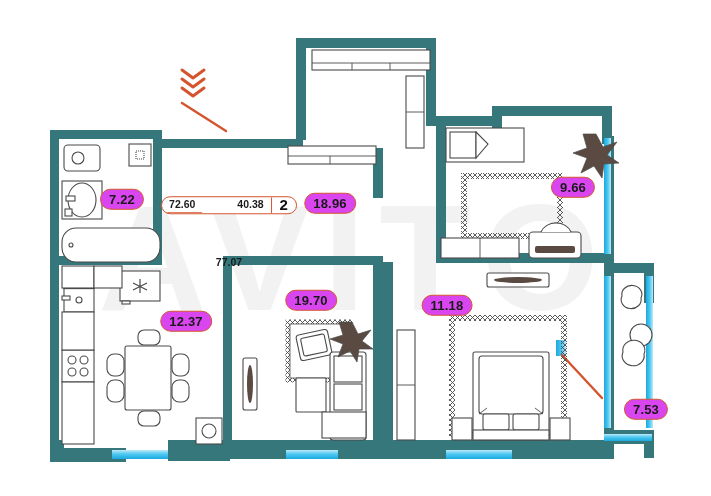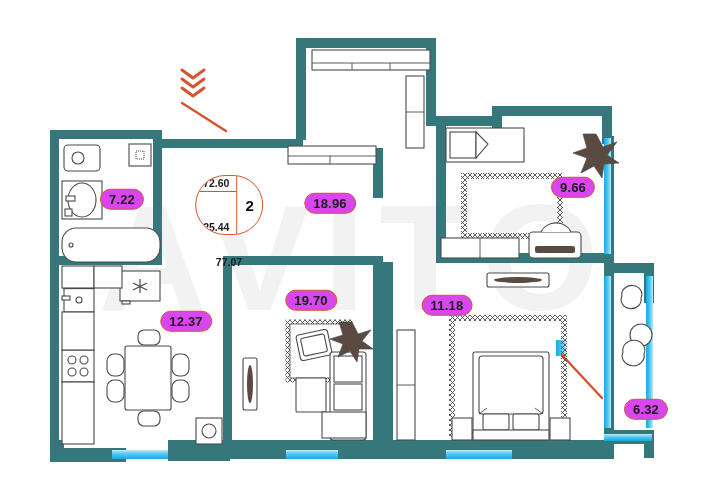"72.60" .tb-left { flex-direction: column -> row }
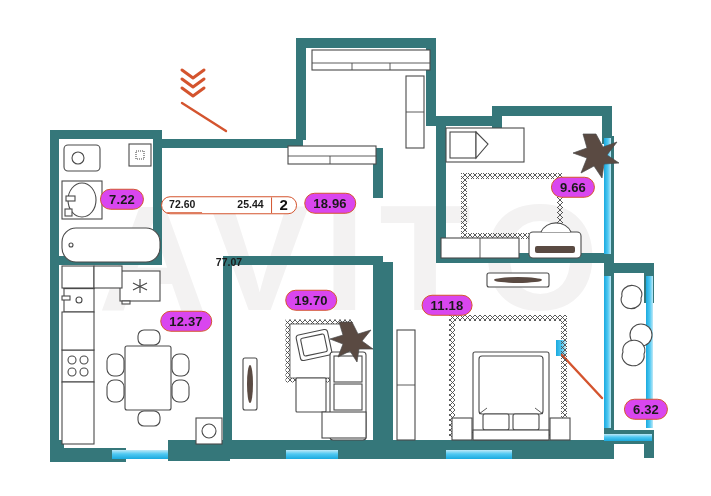"25.44" div.tb-b { text: 25.44 -> 40.38 }
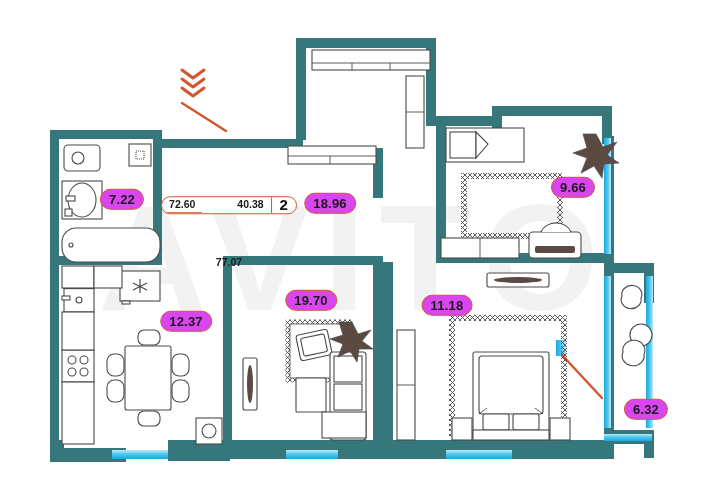"6.32" div.badge { text: 6.32 -> 7.53 }
